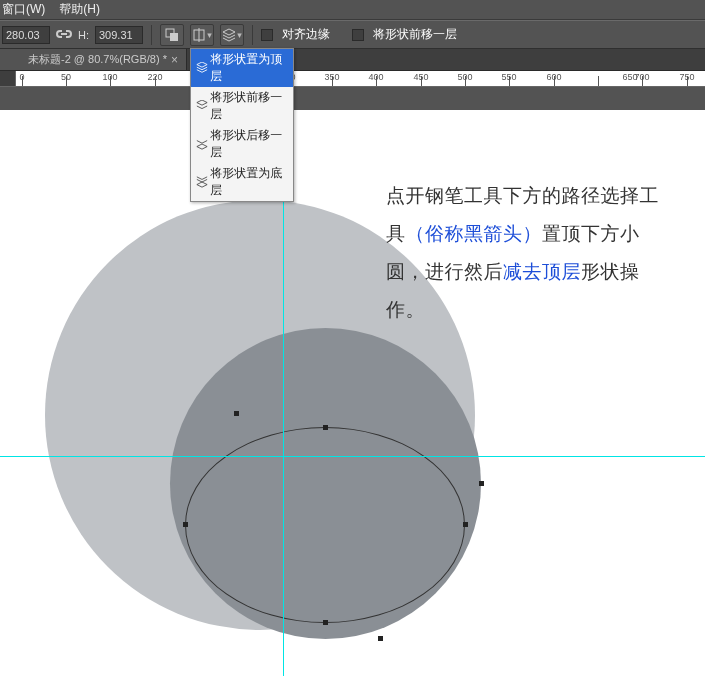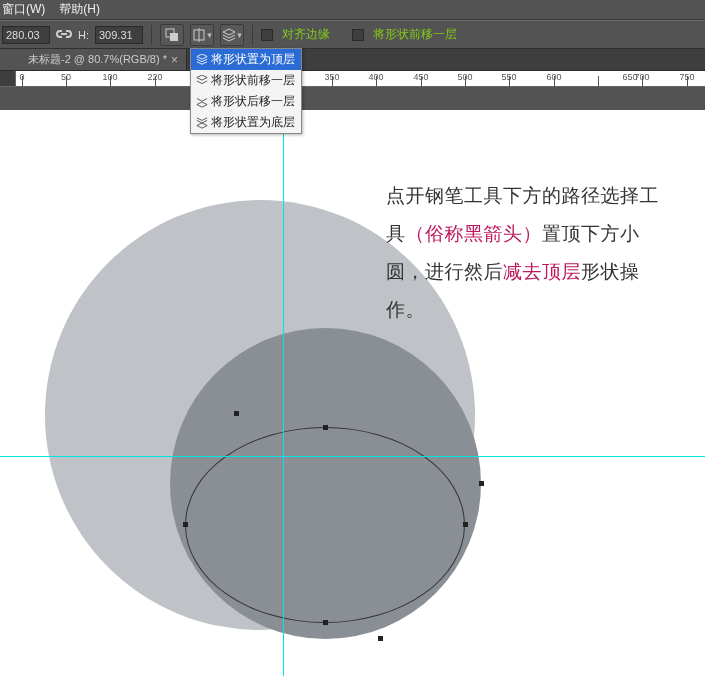"对齐边缘" .opt-label { color: #84cc16 -> #ffffff }
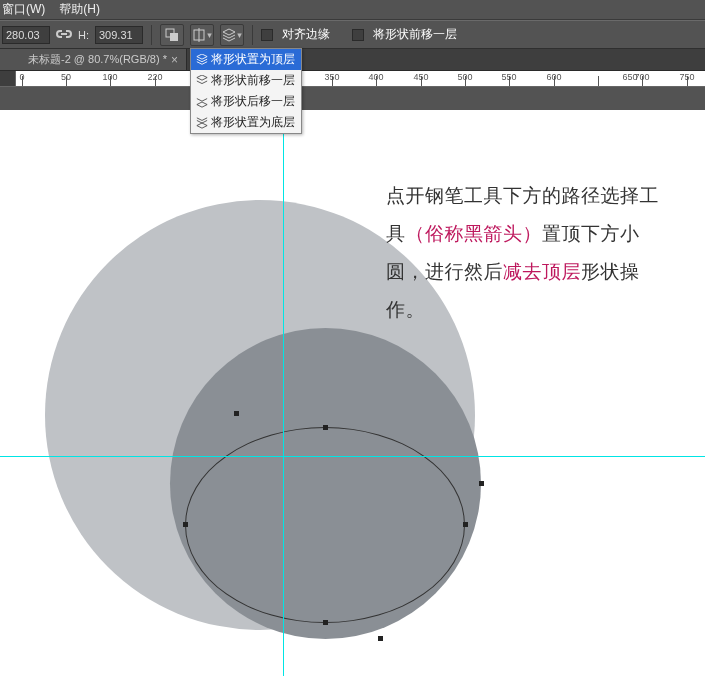"将形状置为顶层" .dropdown { width: 112px -> 104px }
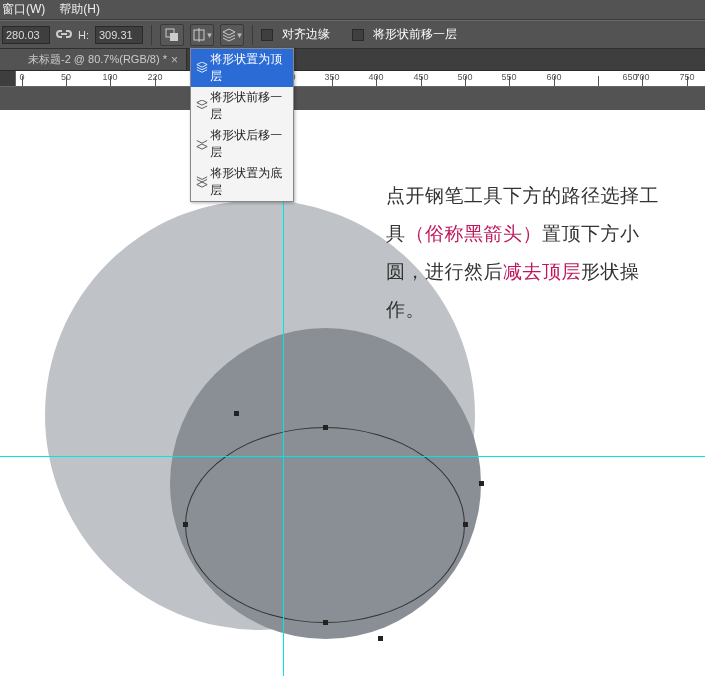"（俗称黑箭头）" .annotation .red { color: #be185d -> #1d4ed8 }
